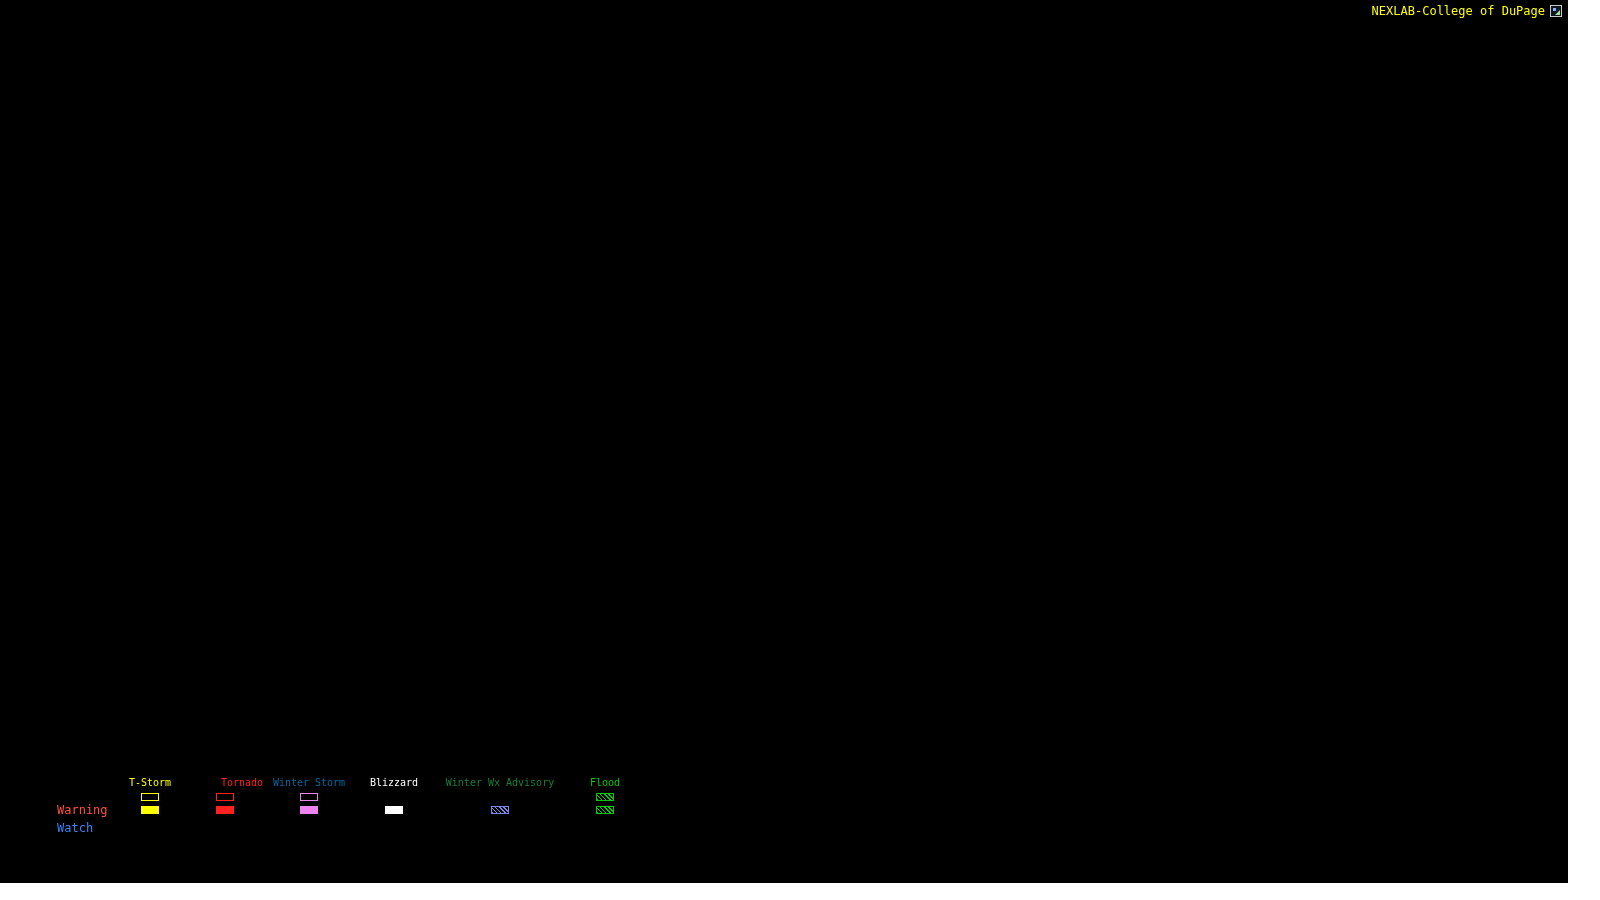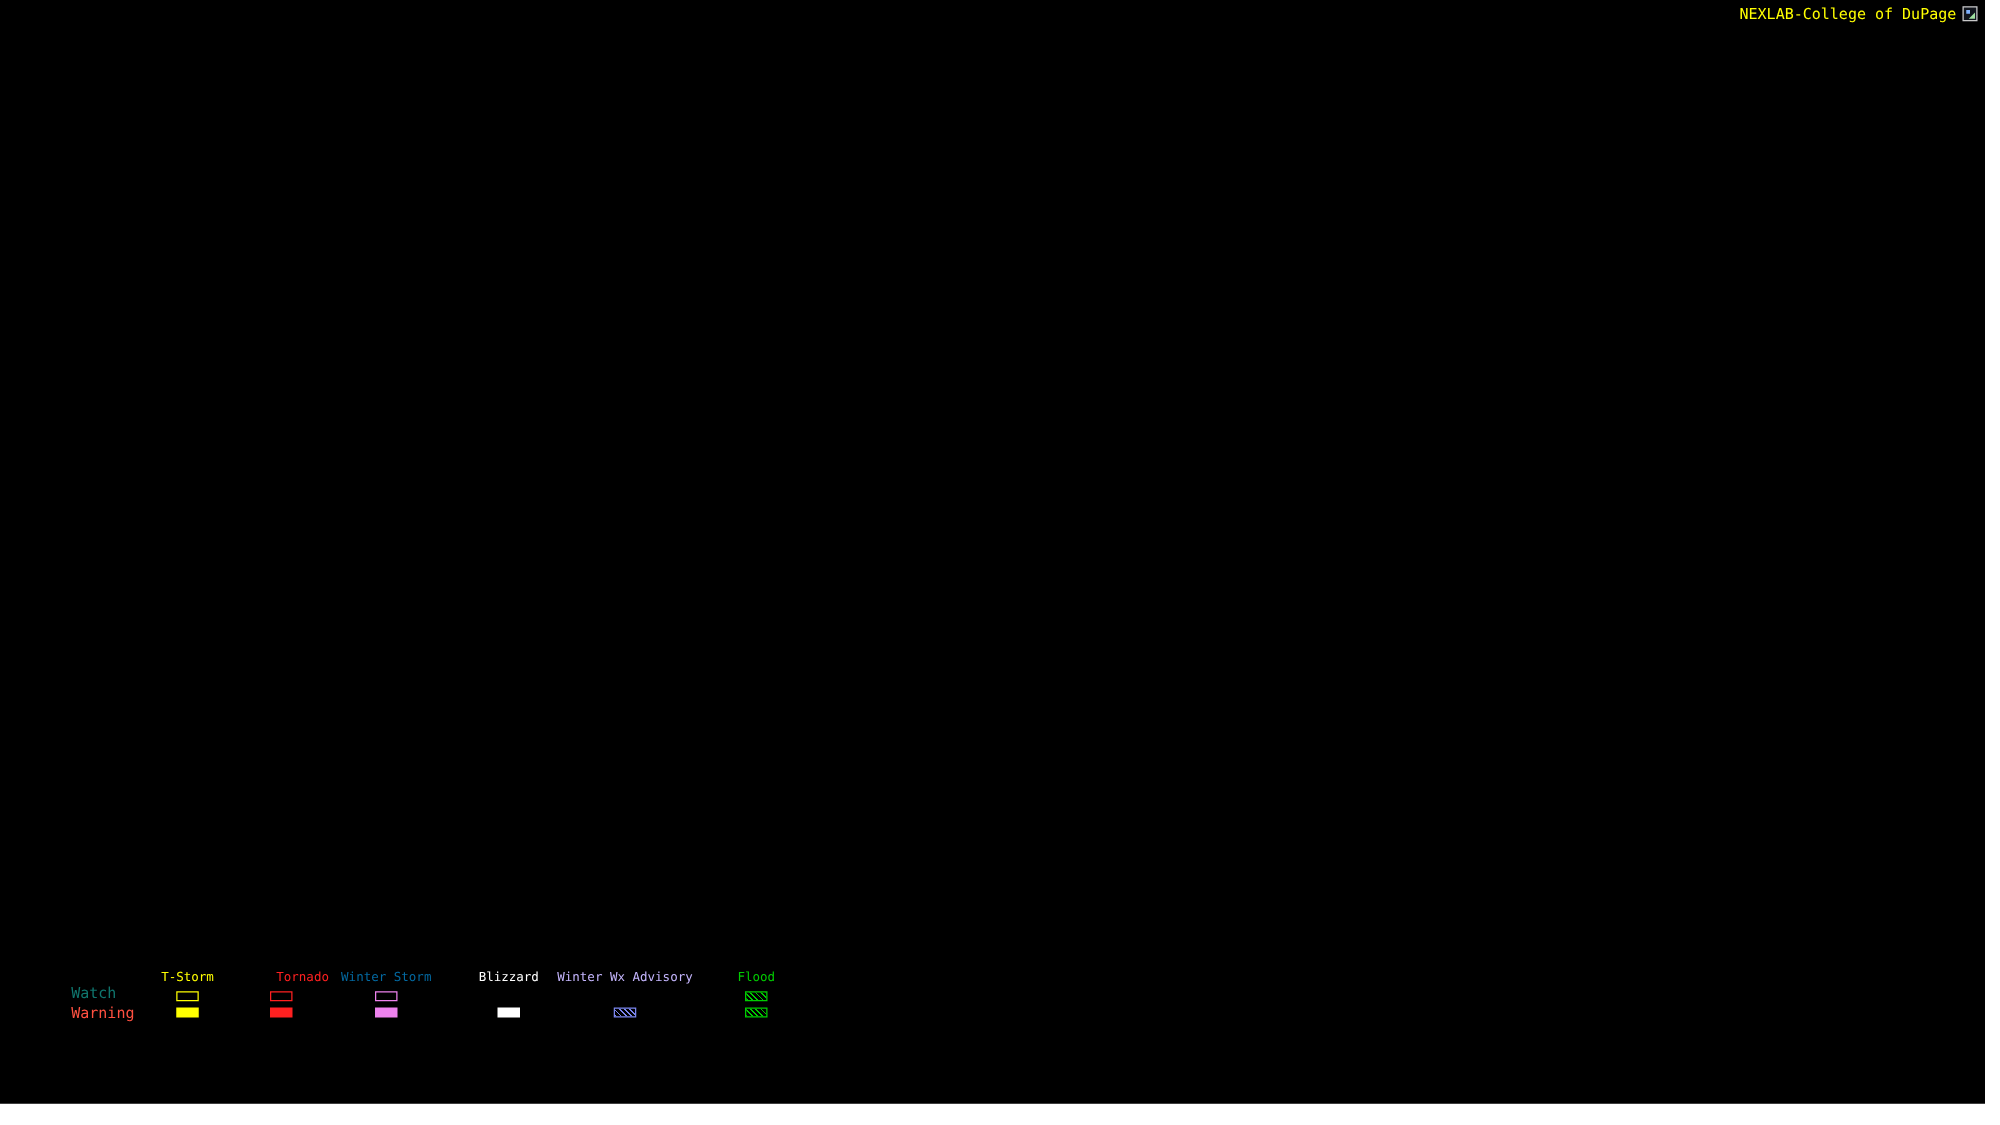"NEXLAB-College of DuPage" #map-canvas { padding-left: 20px -> none }
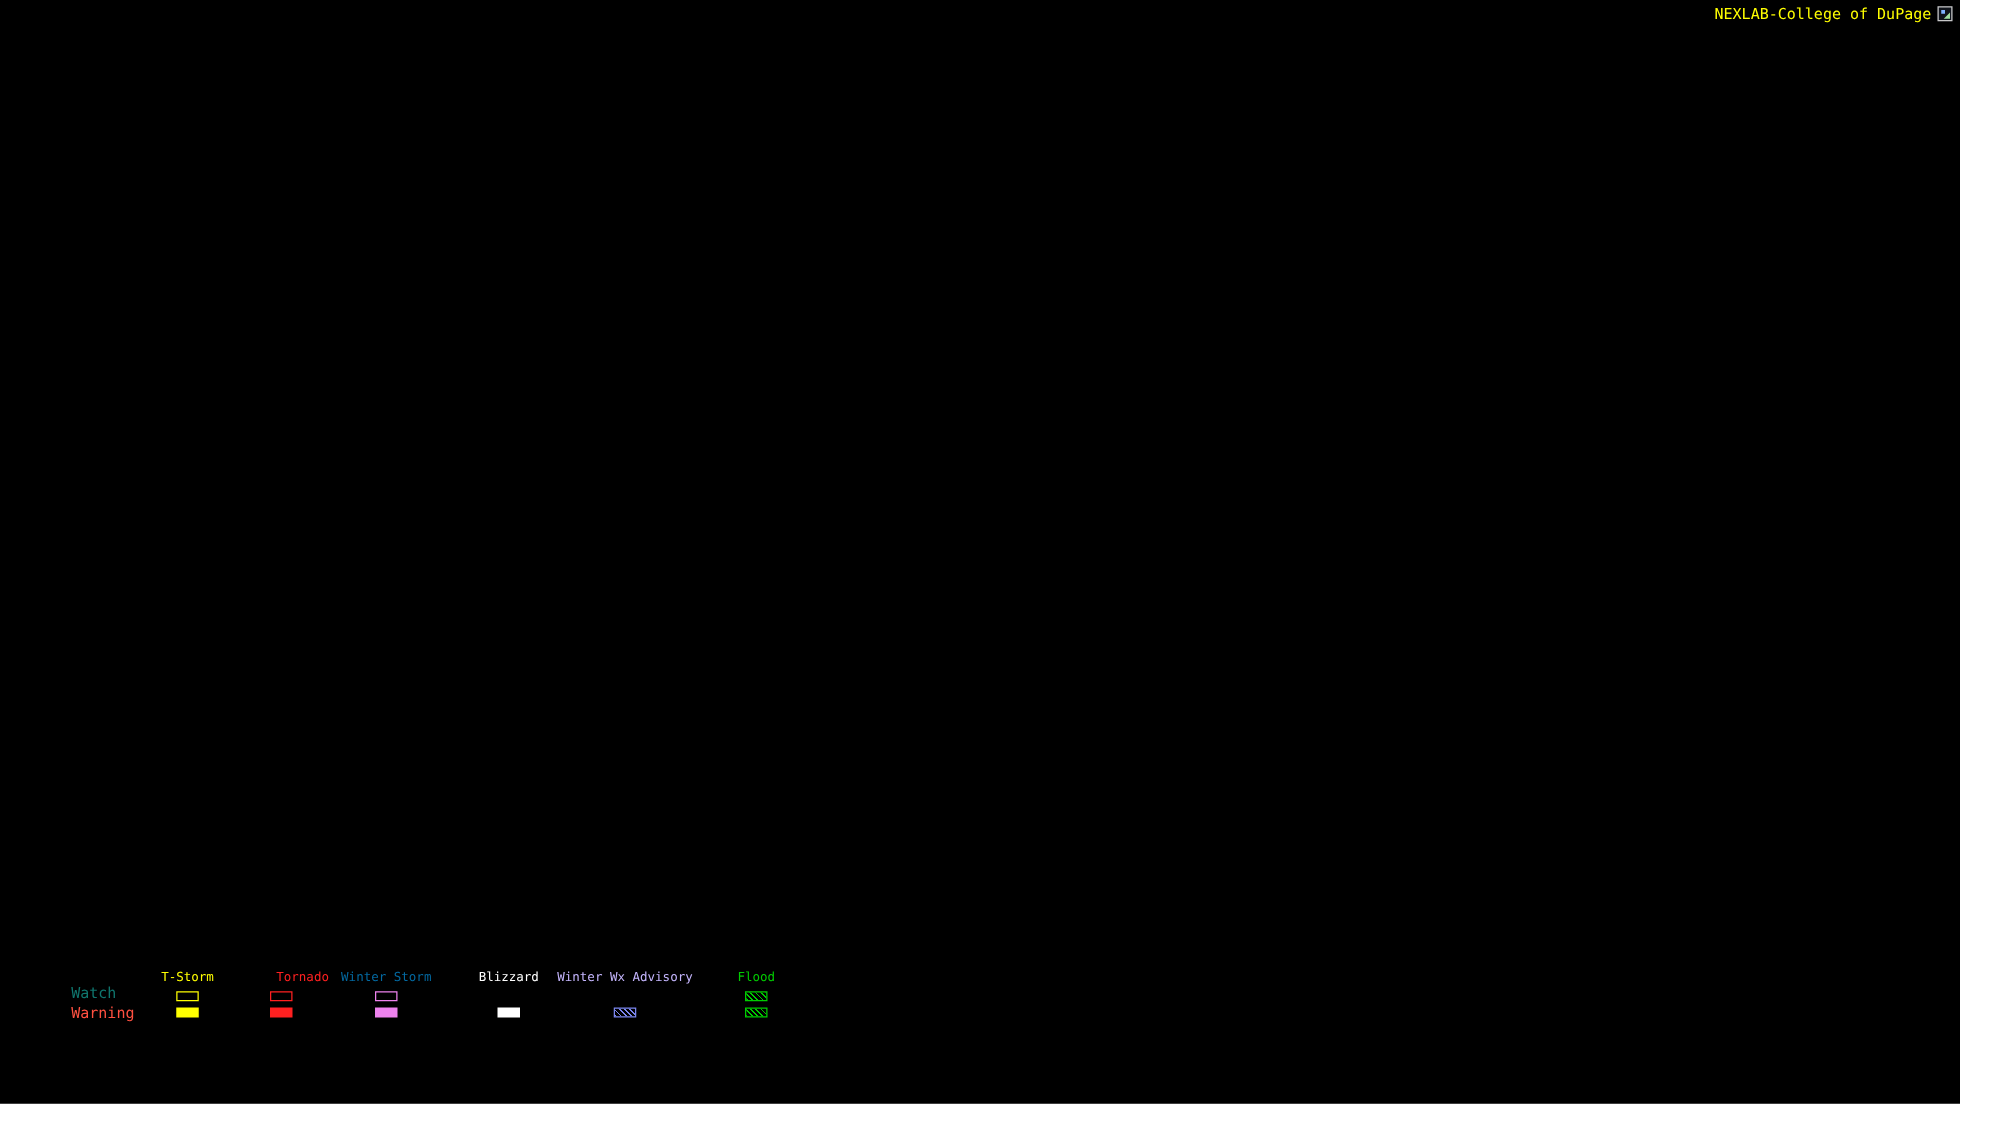"Blizzard" .c3 { margin-left: 13px -> none }
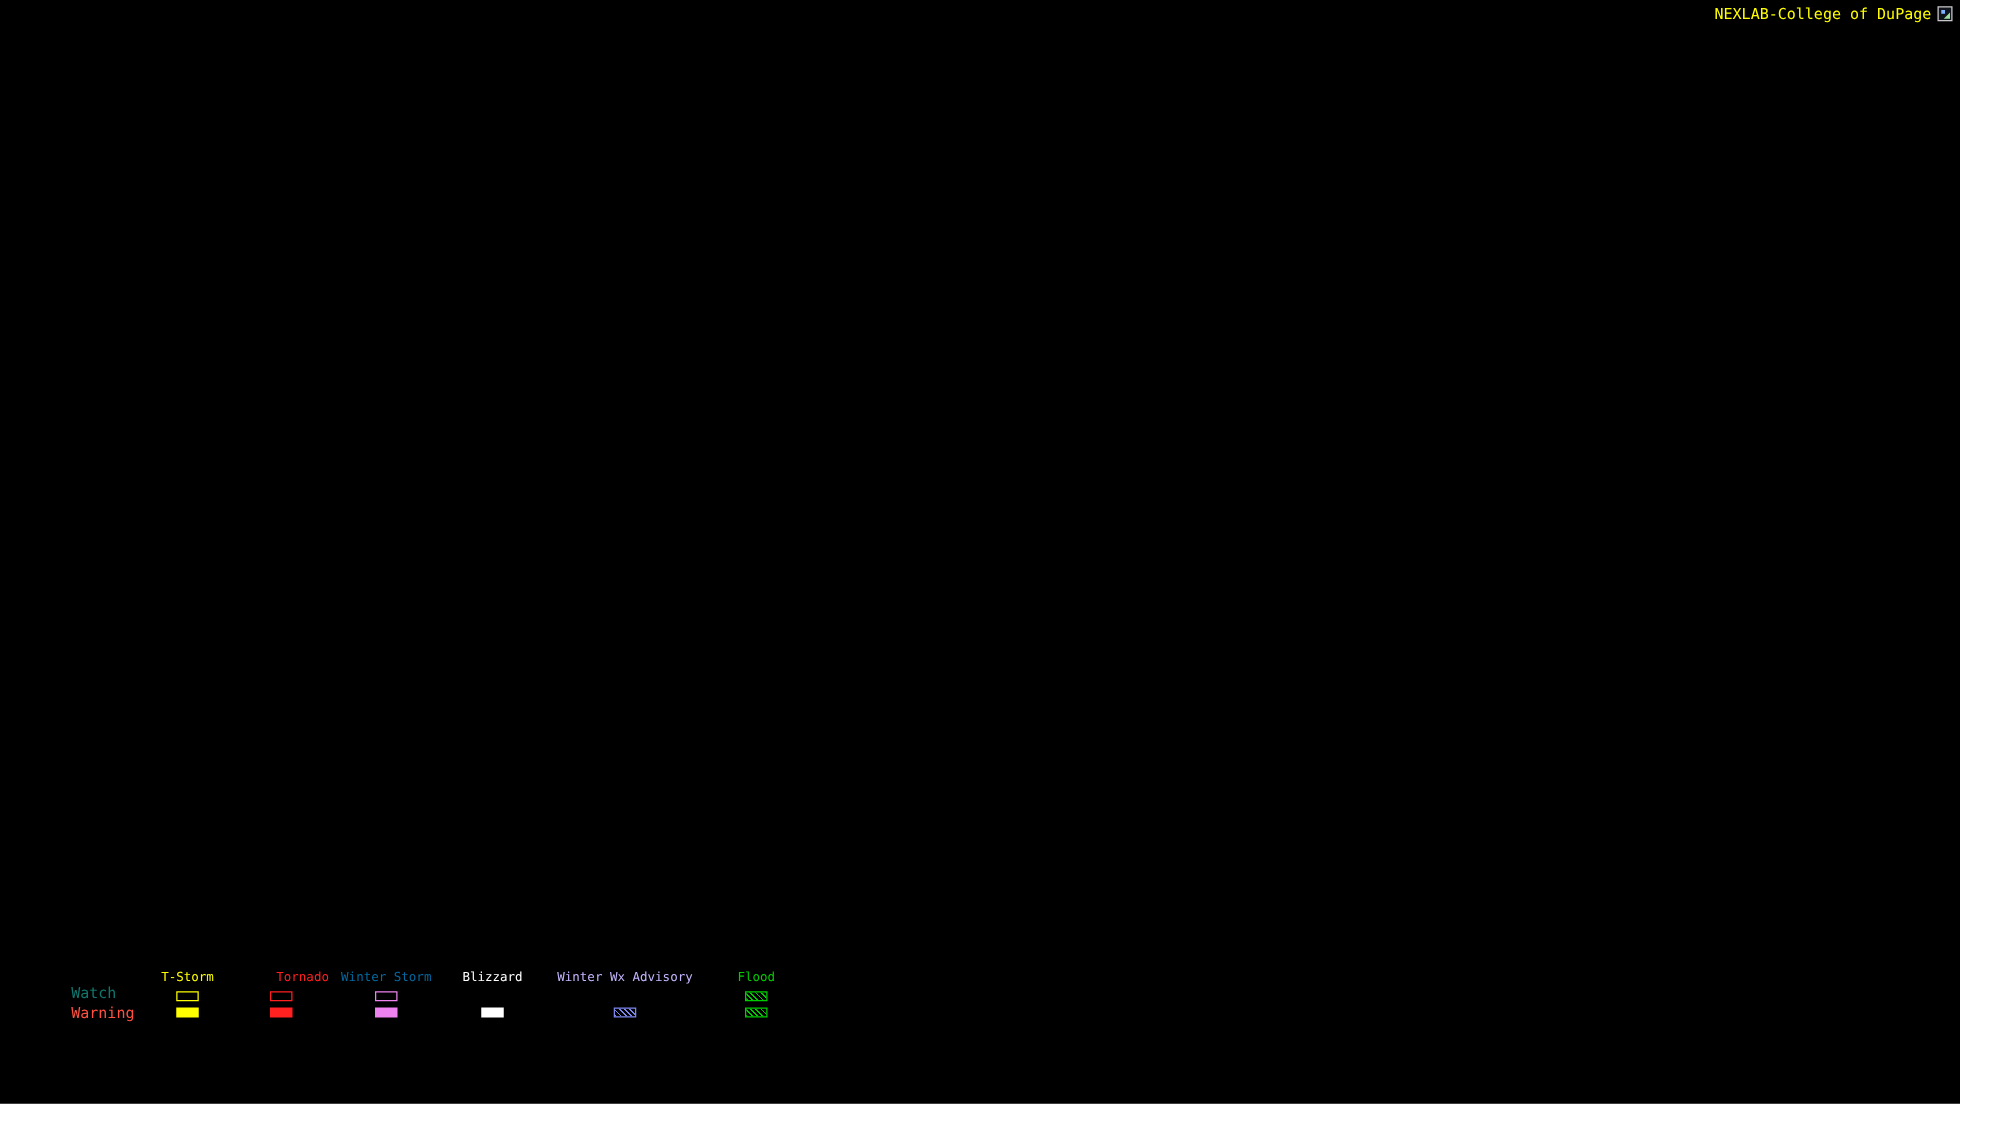"Winter Wx Advisory" span.hdr { color: #c4b5fd -> #15803d }
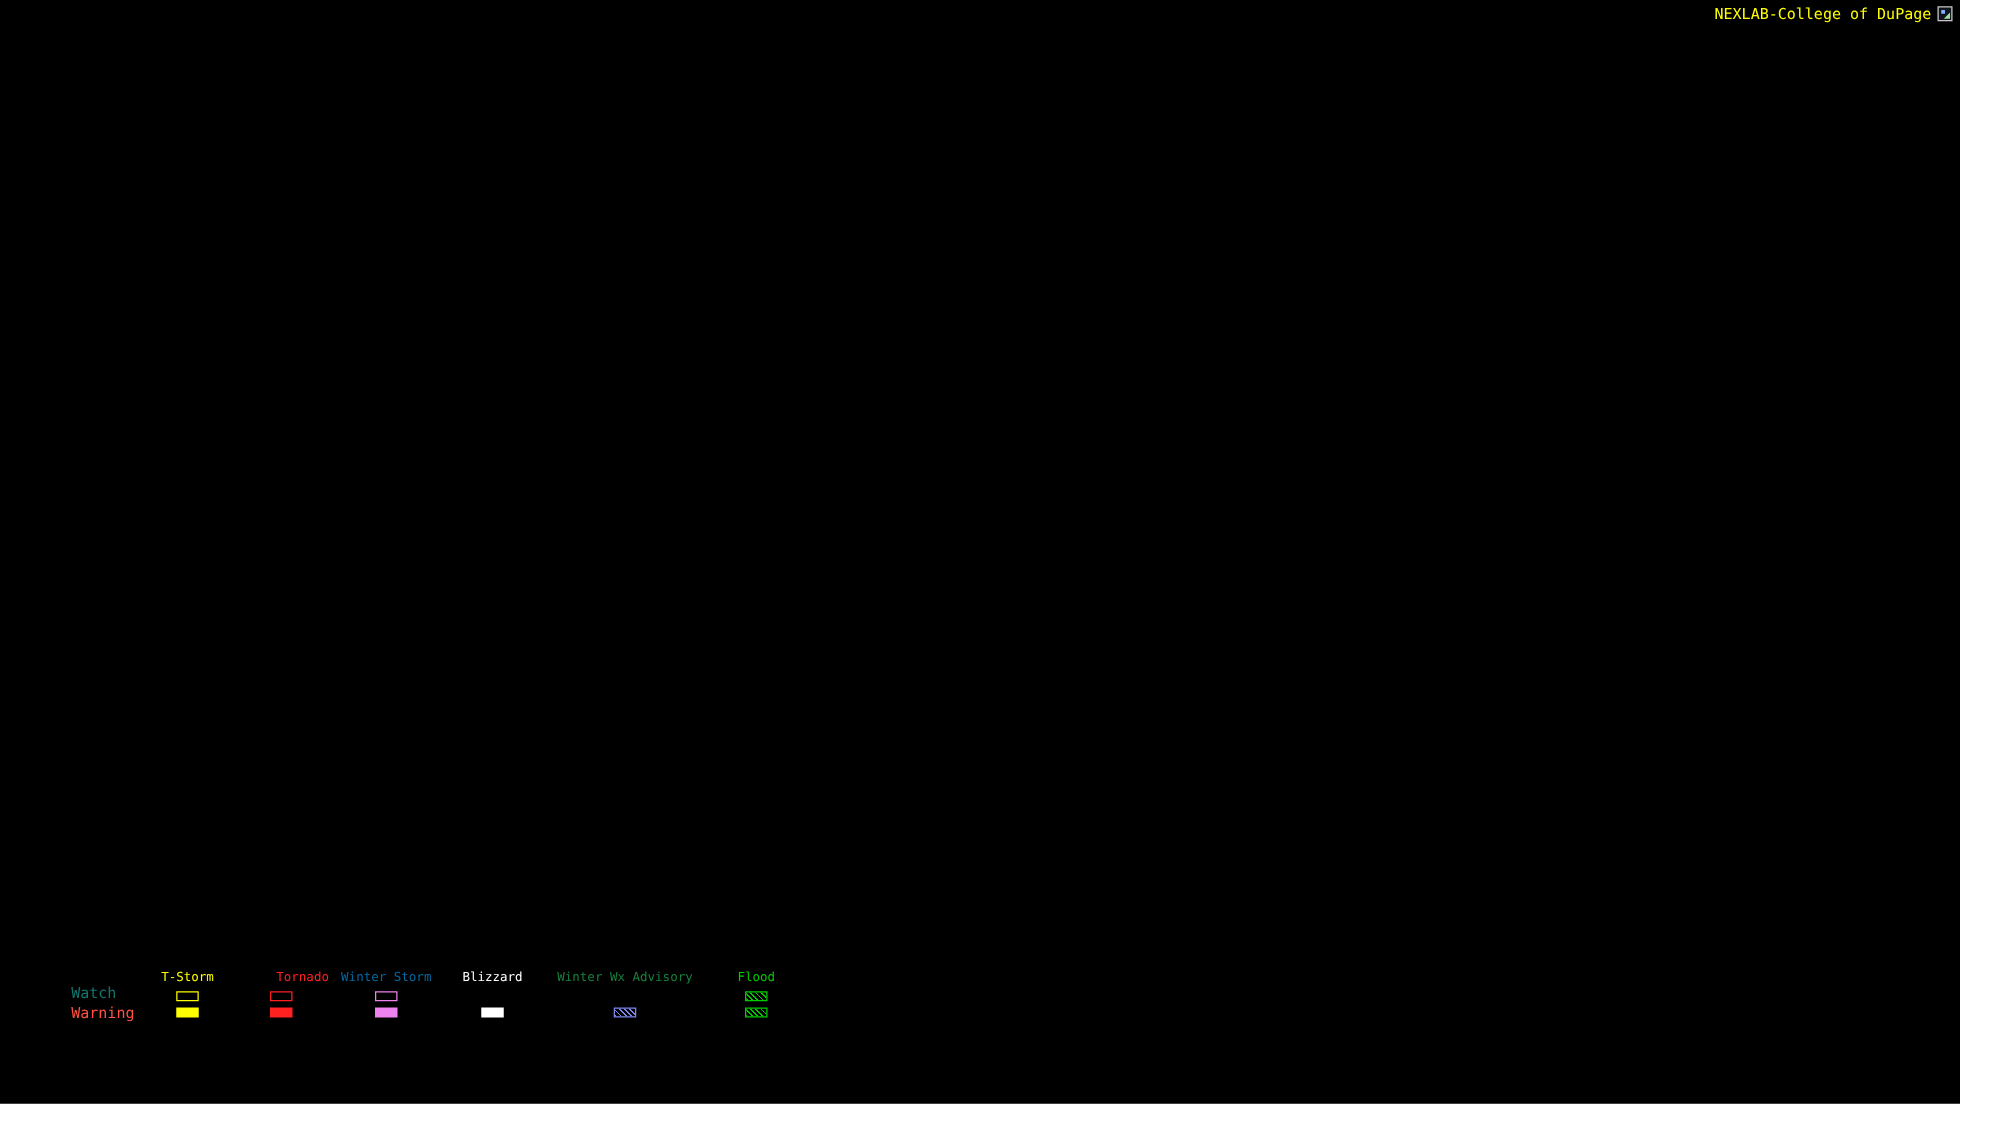"Watch" span.rowlabel { color: #0f766e -> #3b82f6; margin-top: none -> 34px }
